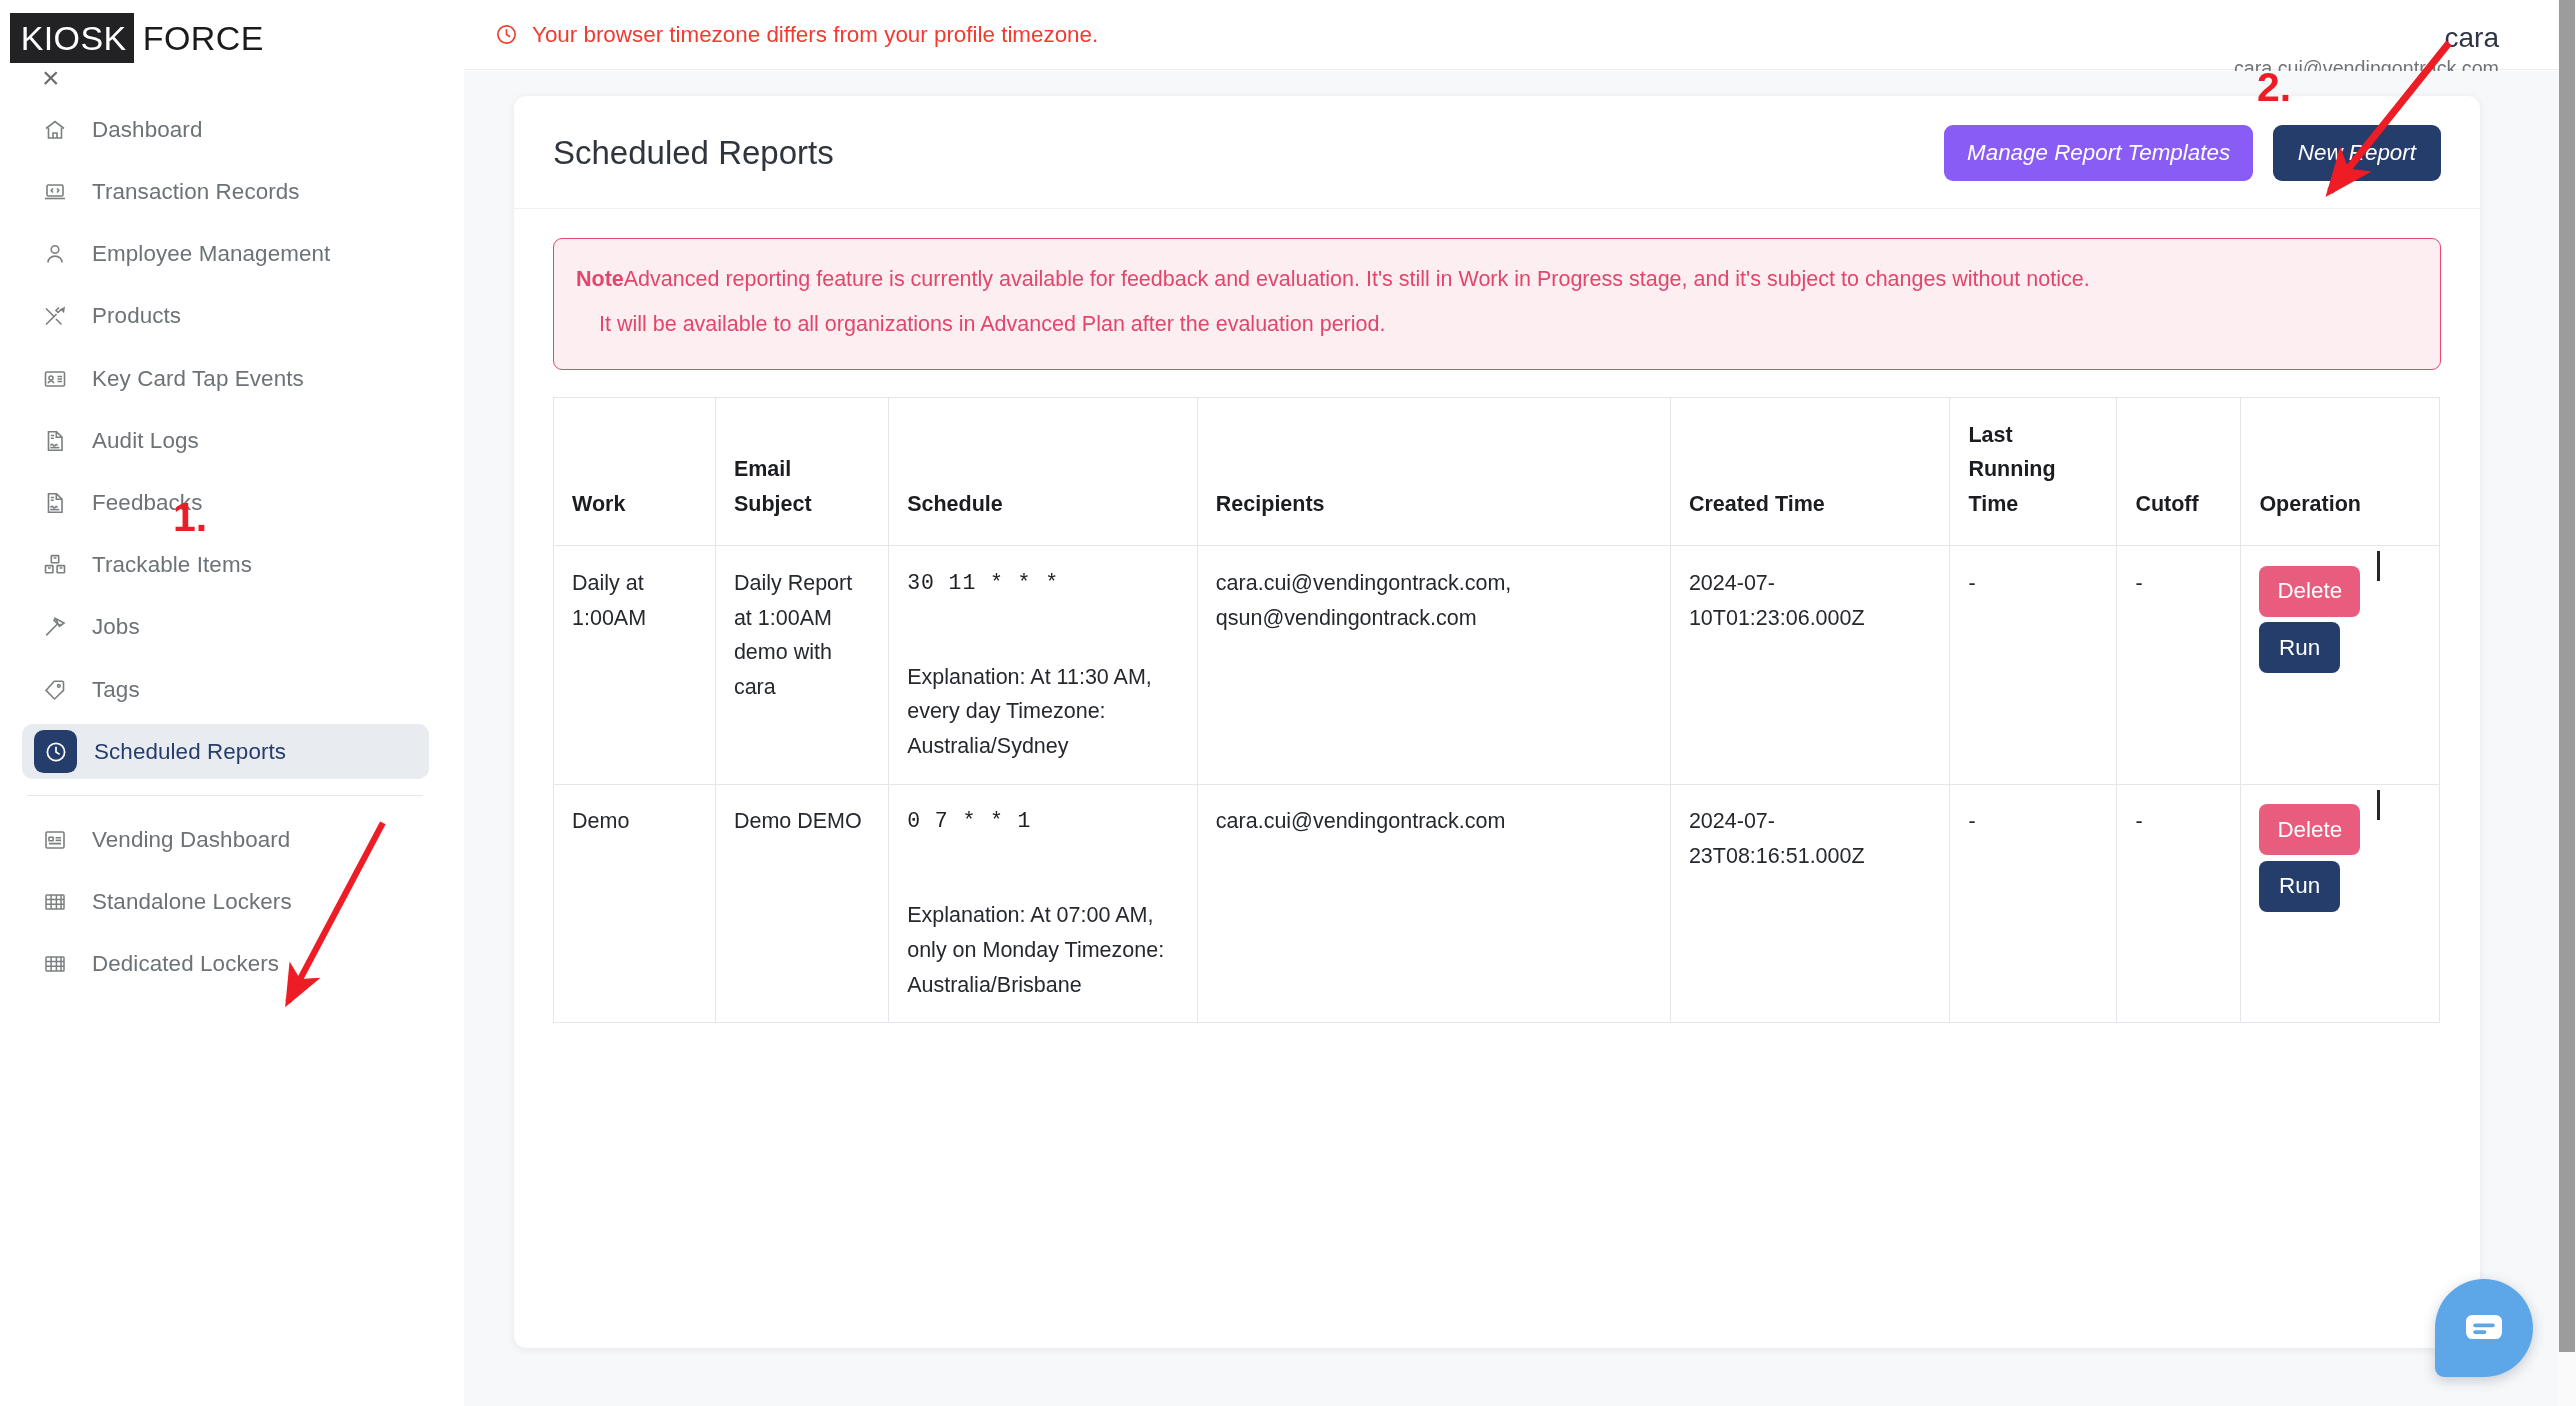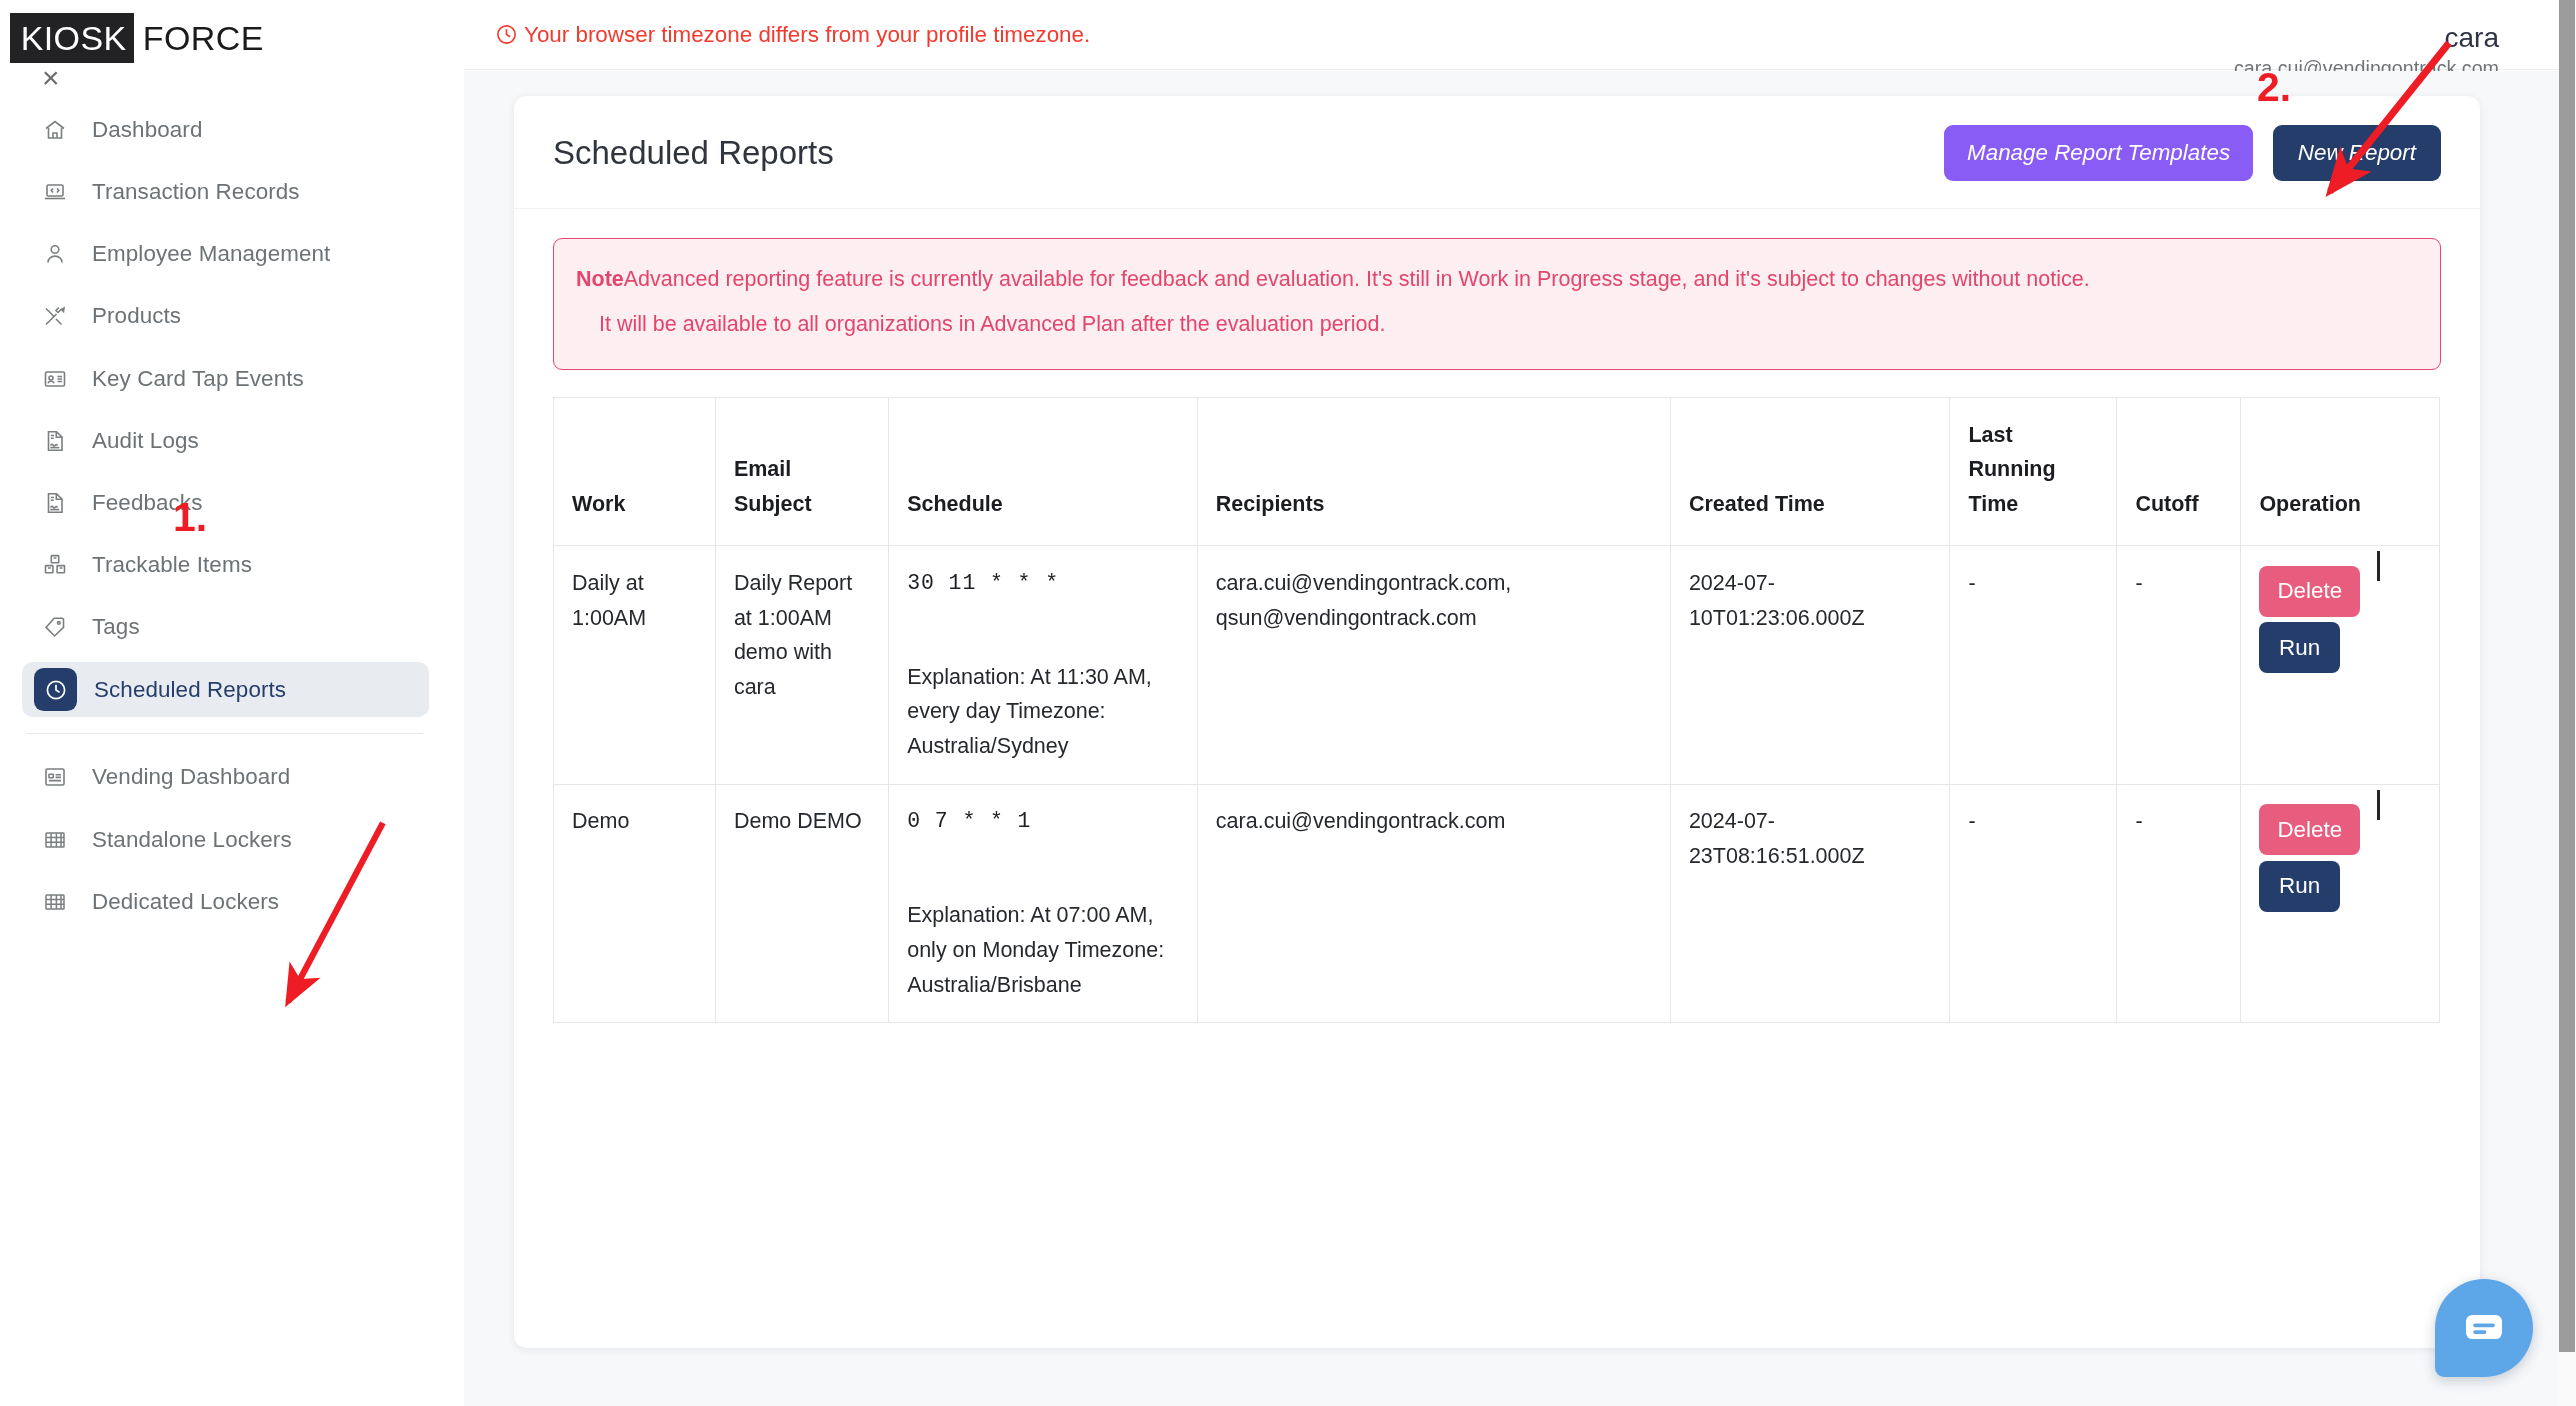"Your browser timezone differs from" .tz-warning { gap: 6px -> 14px }
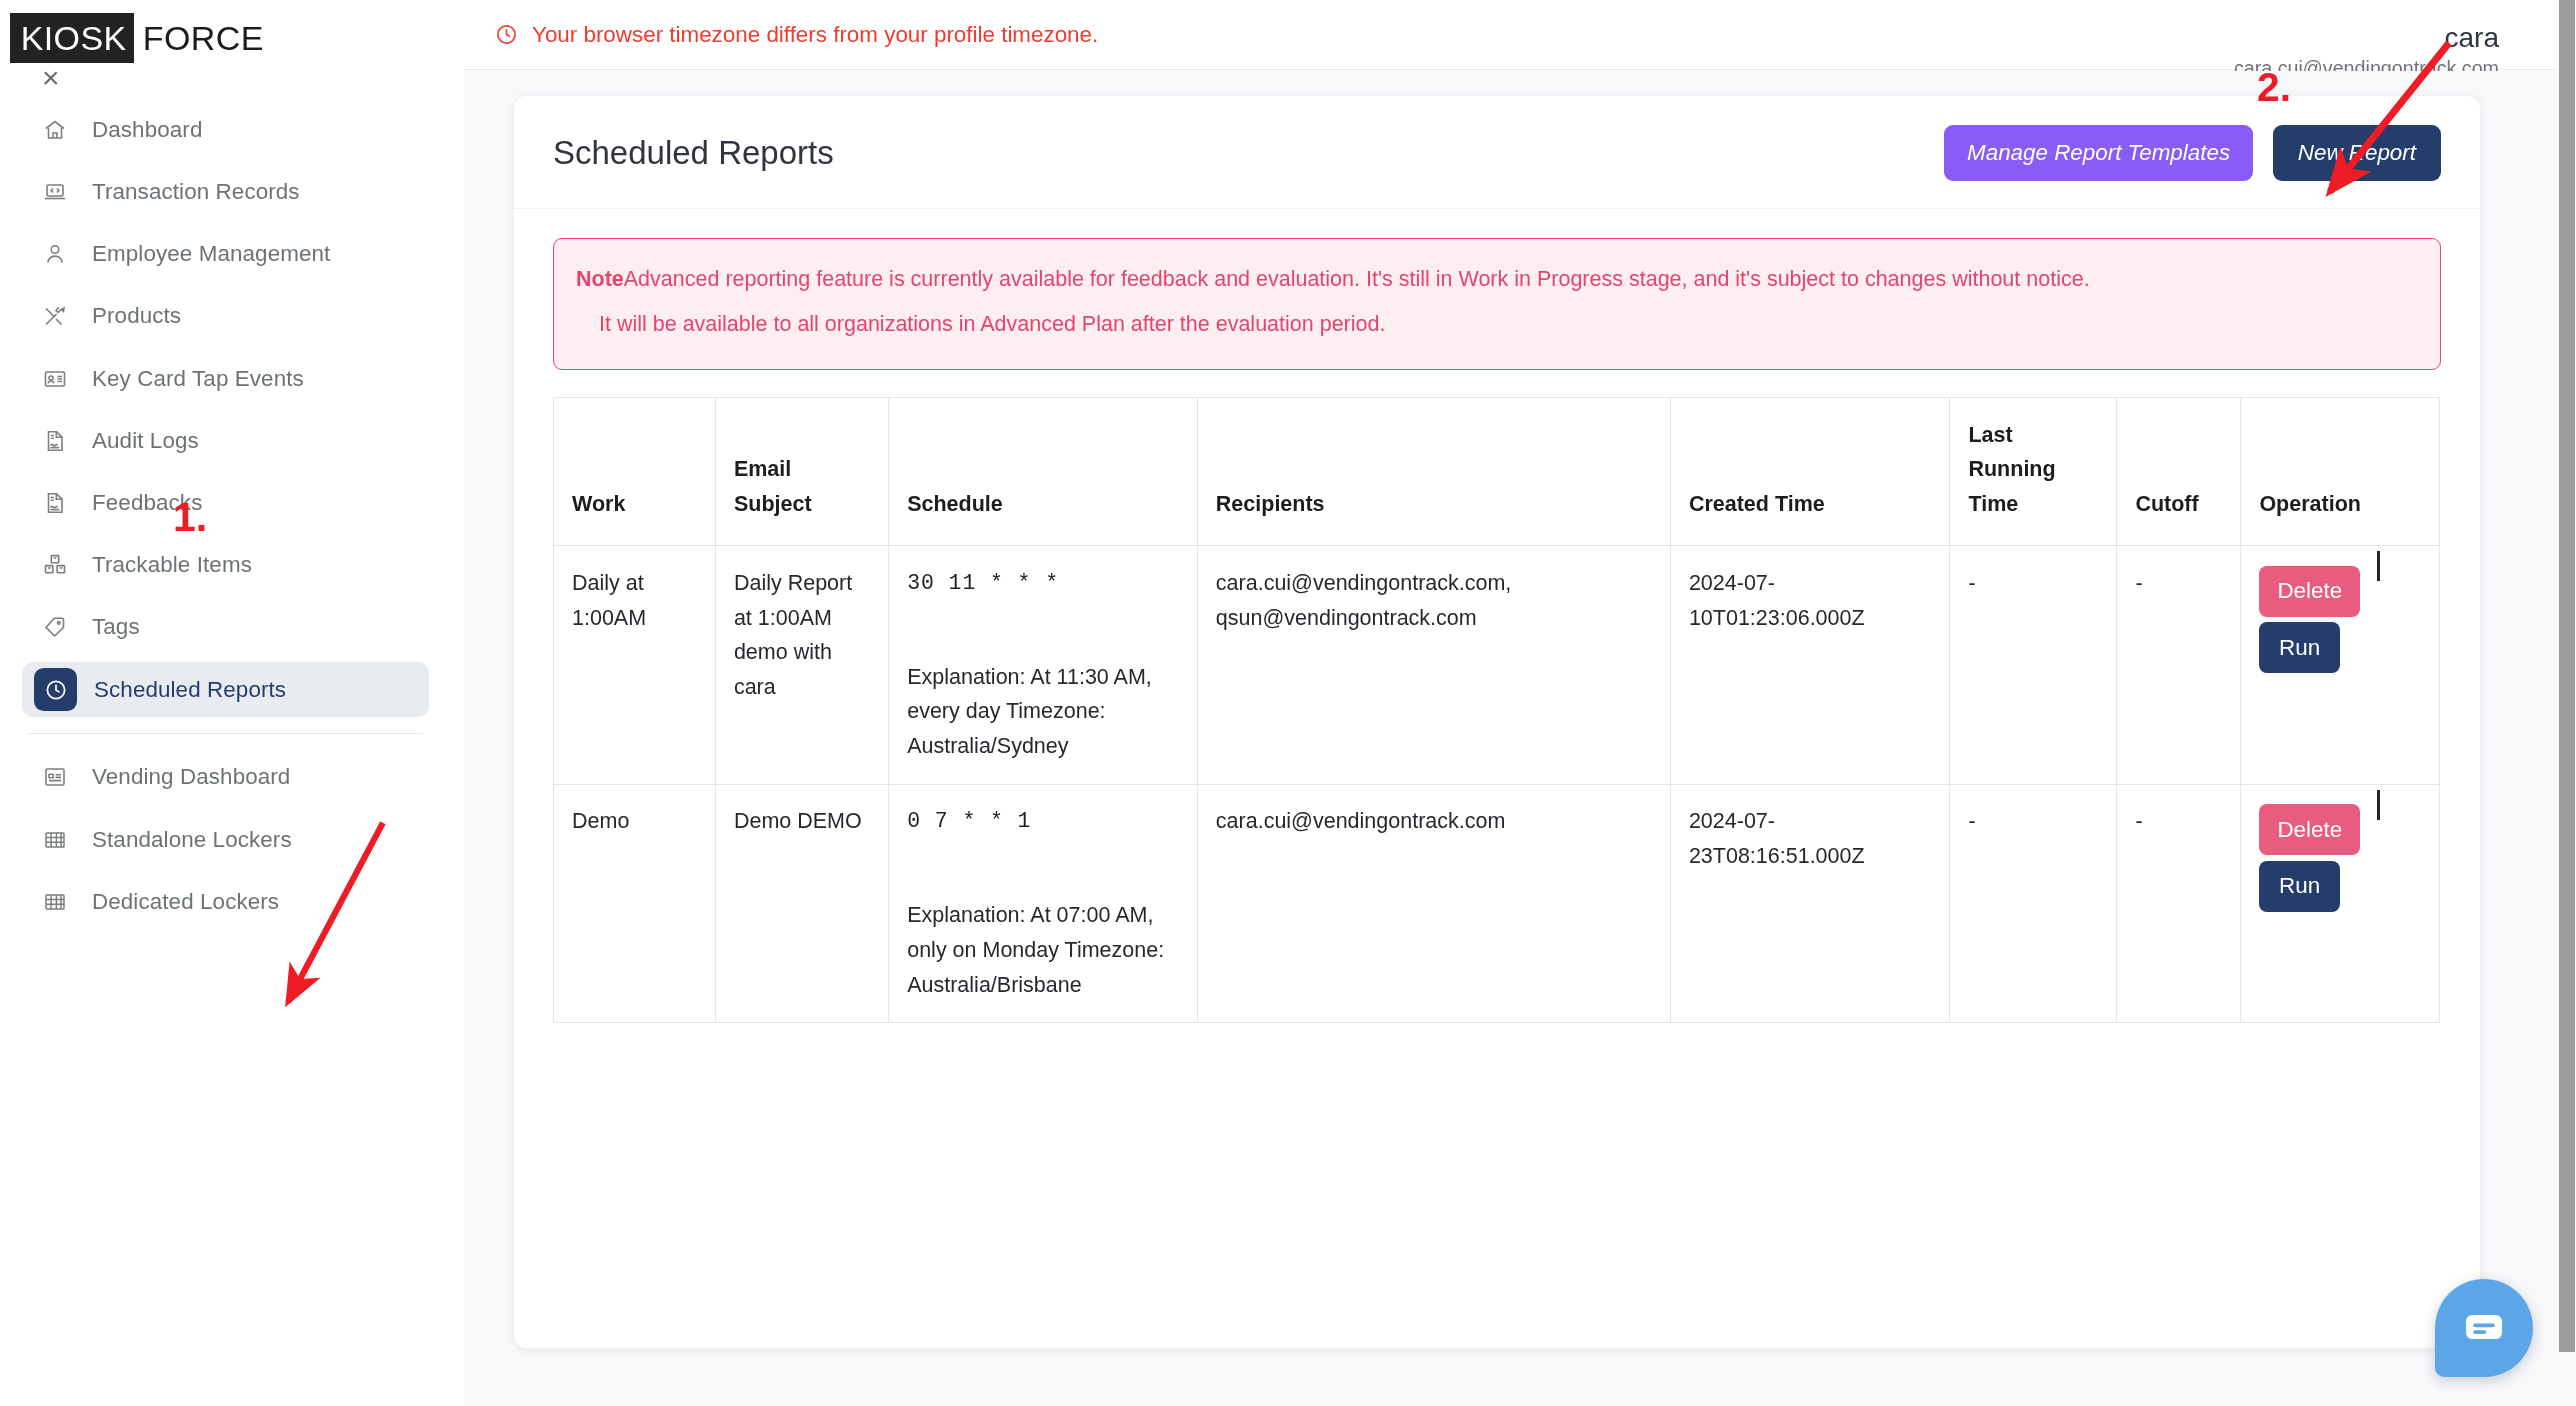"Jobs" div.nav-item { html: none -> <div> <span> <svg> <path></path> <path></path> <path></path> </svg> </span> <span>Jobs</span> </div> }
